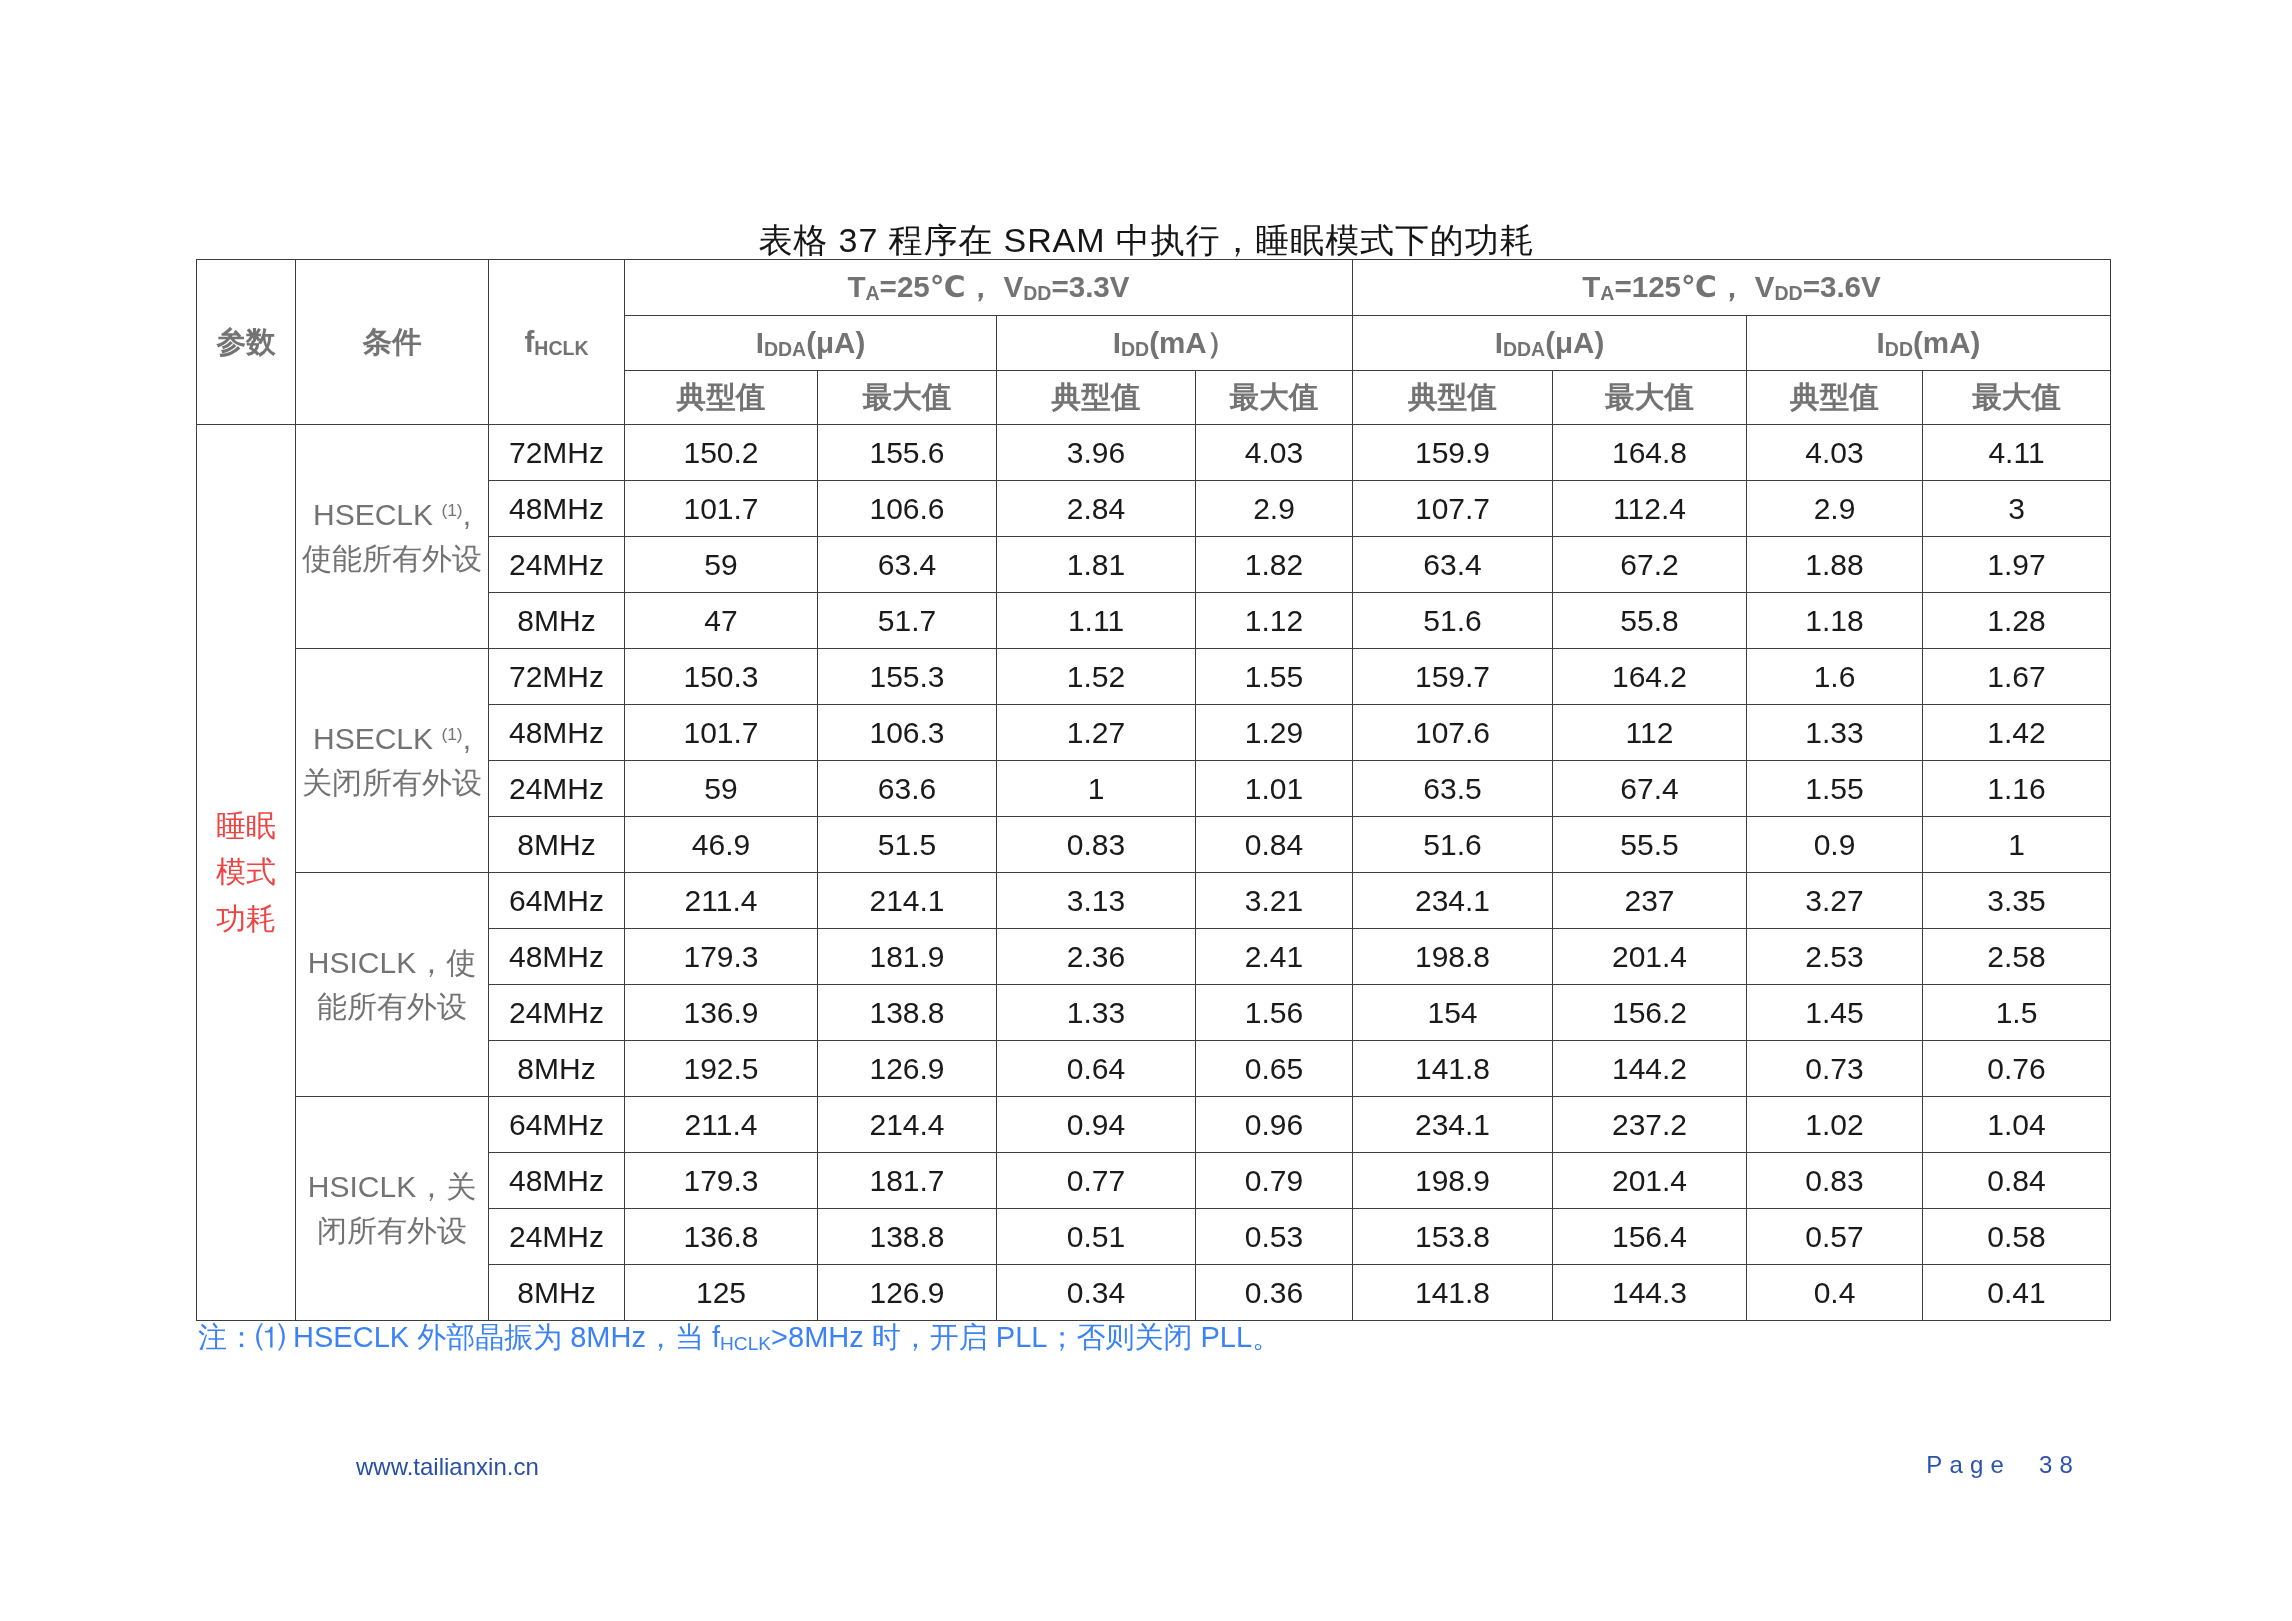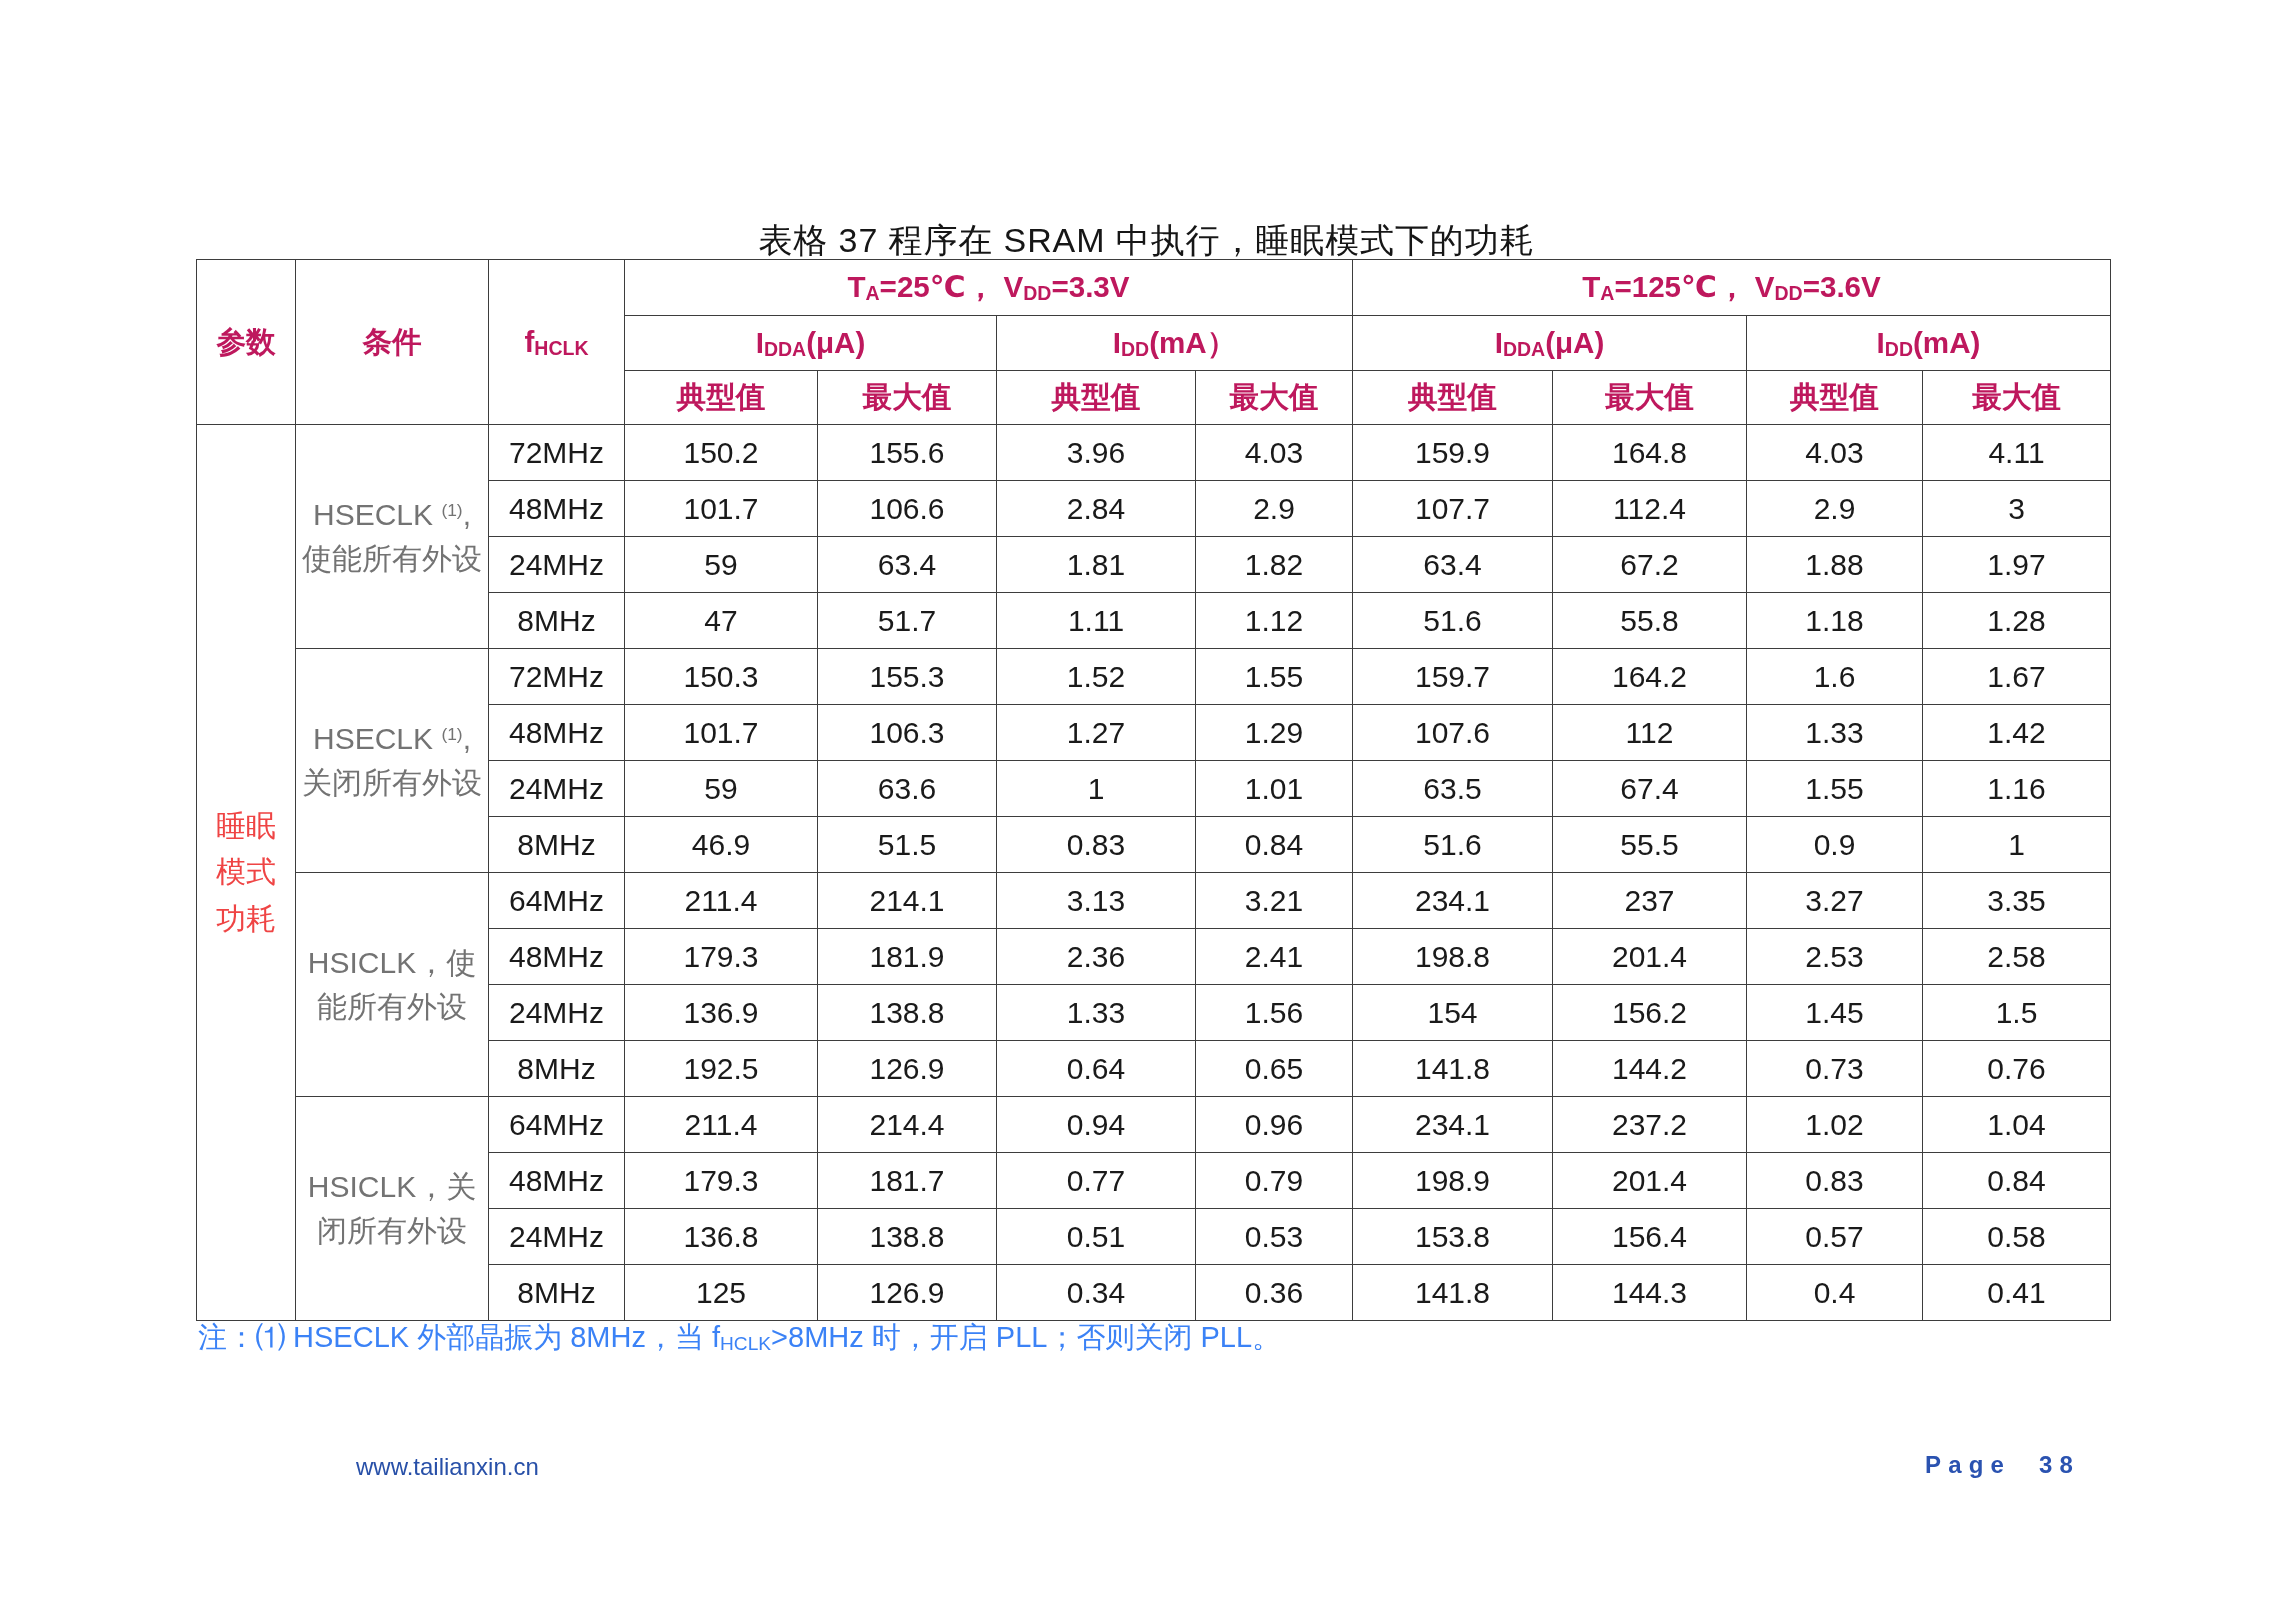"TA=25℃， VDD=3.3V" table.power thead th { color: #be185d -> #737373 }
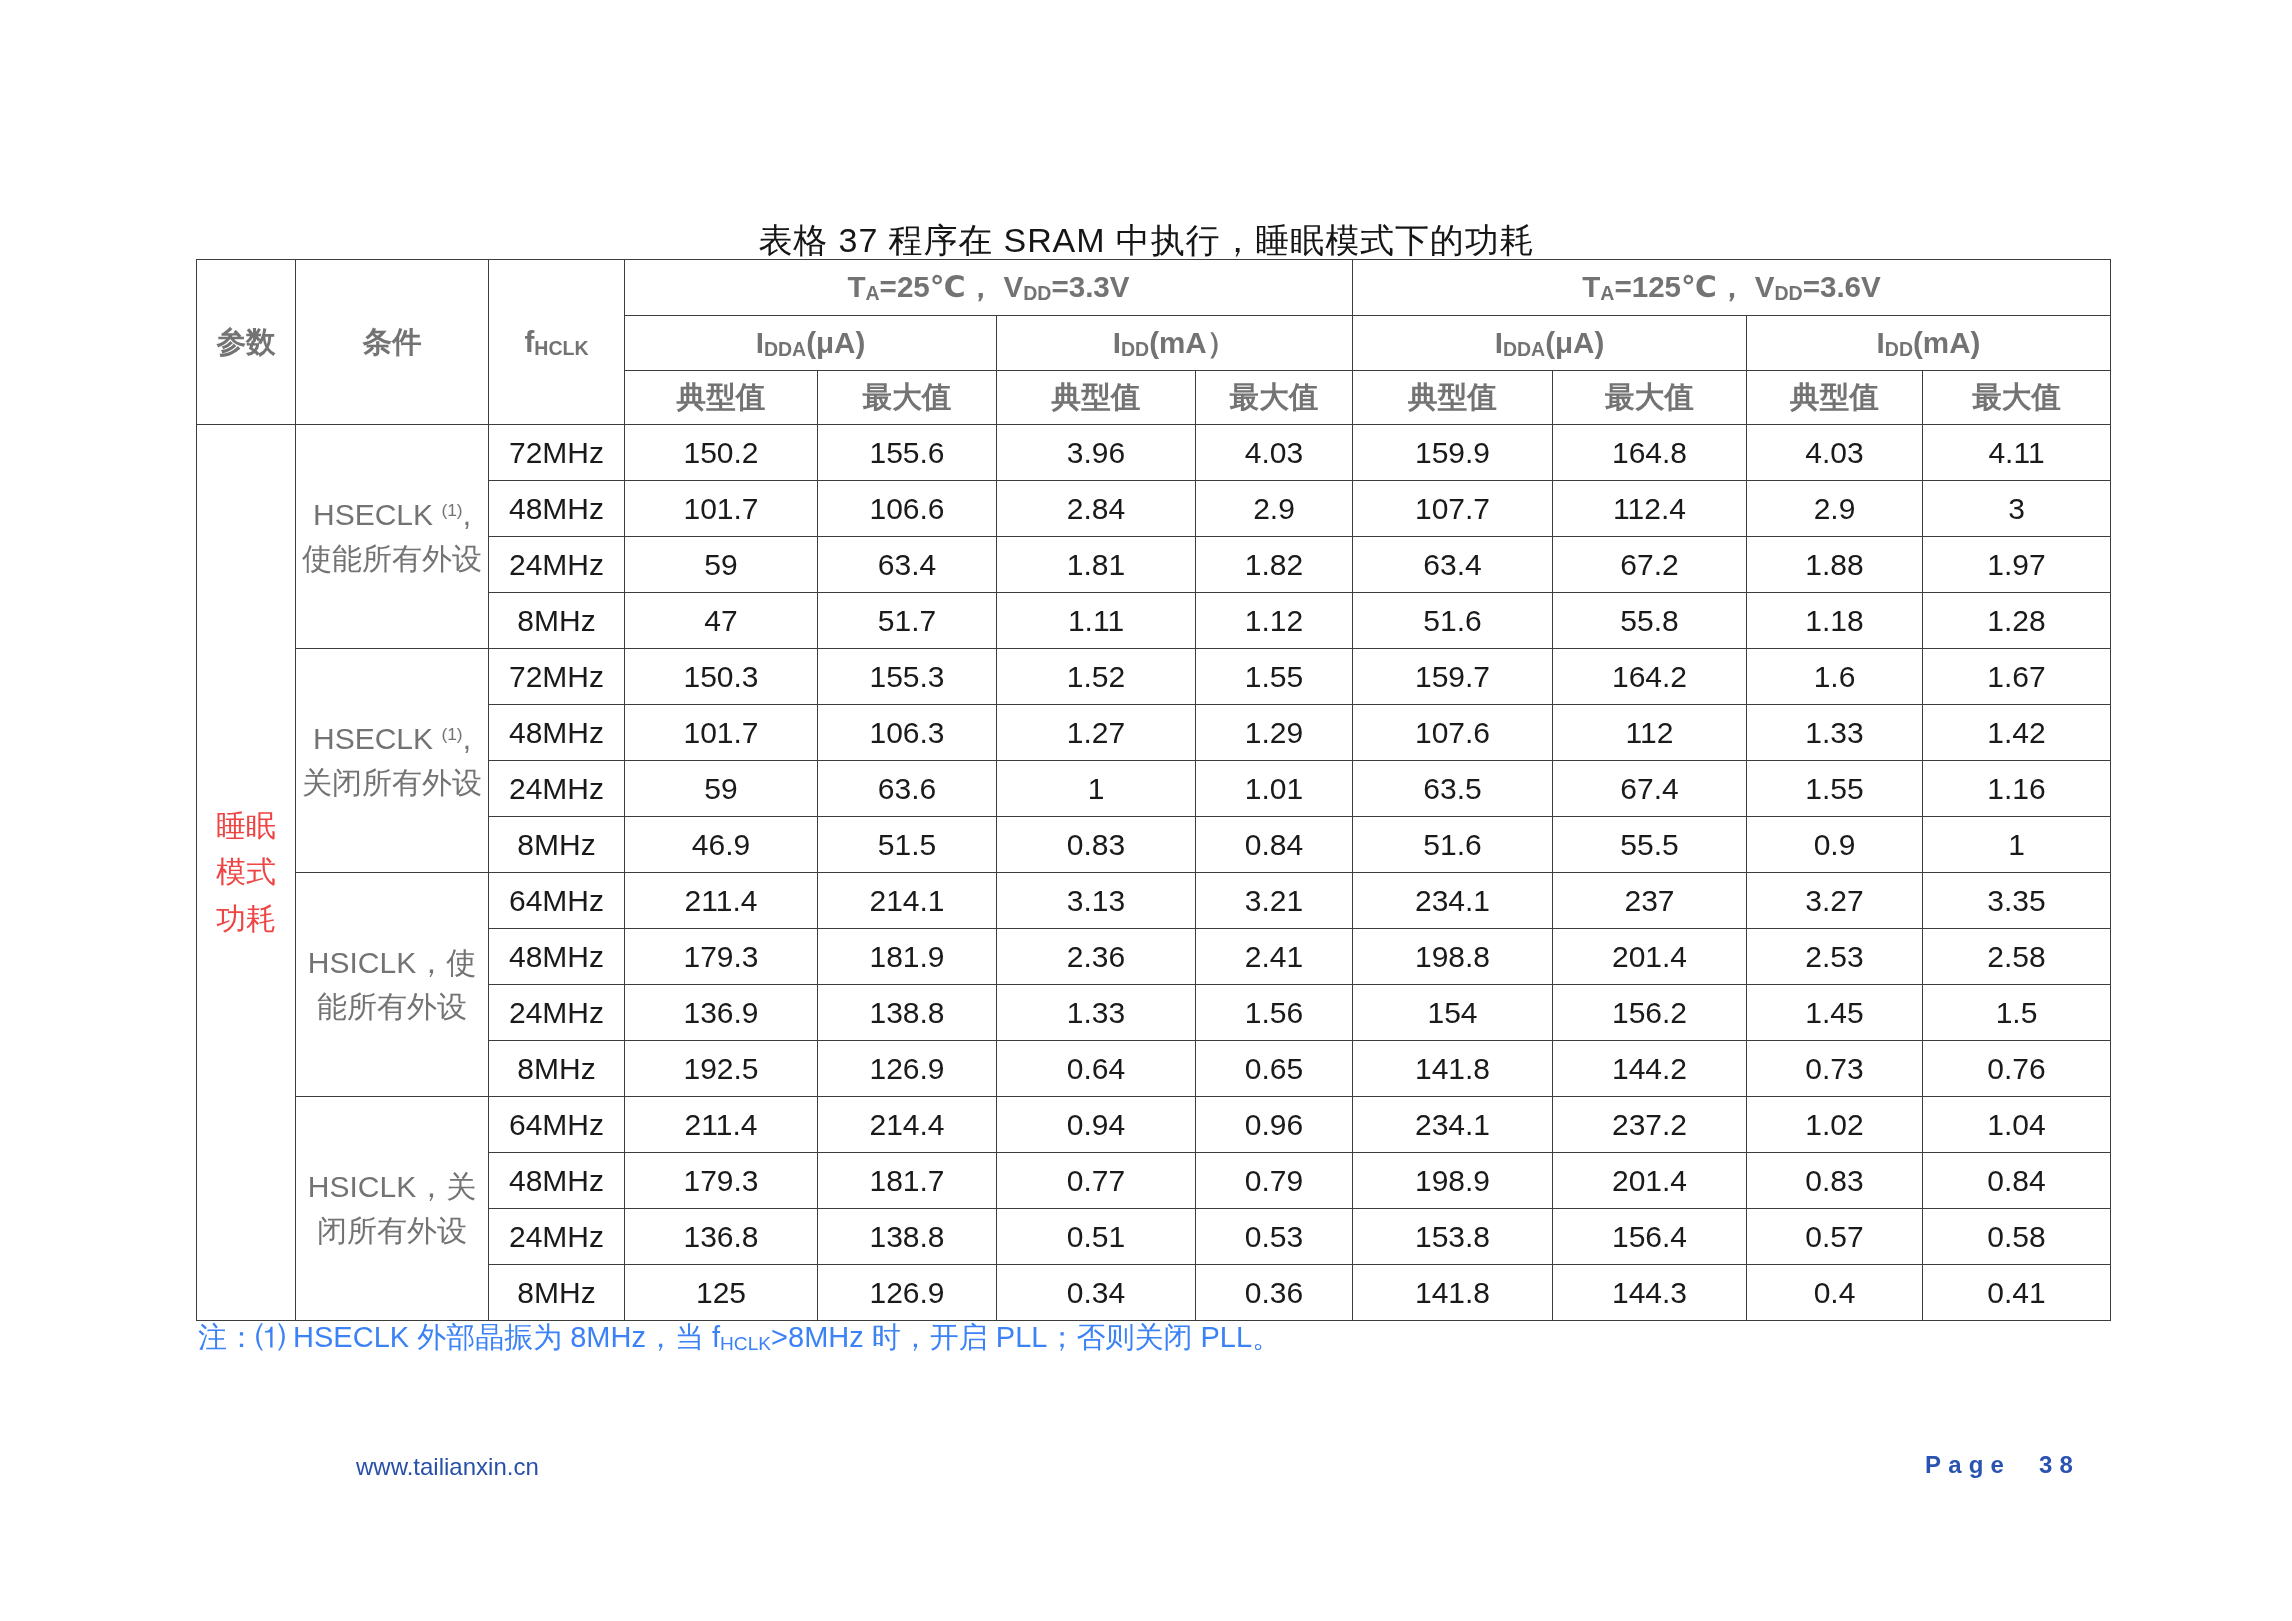"Page 38" .footer-page { font-weight: 700 -> 400 }
